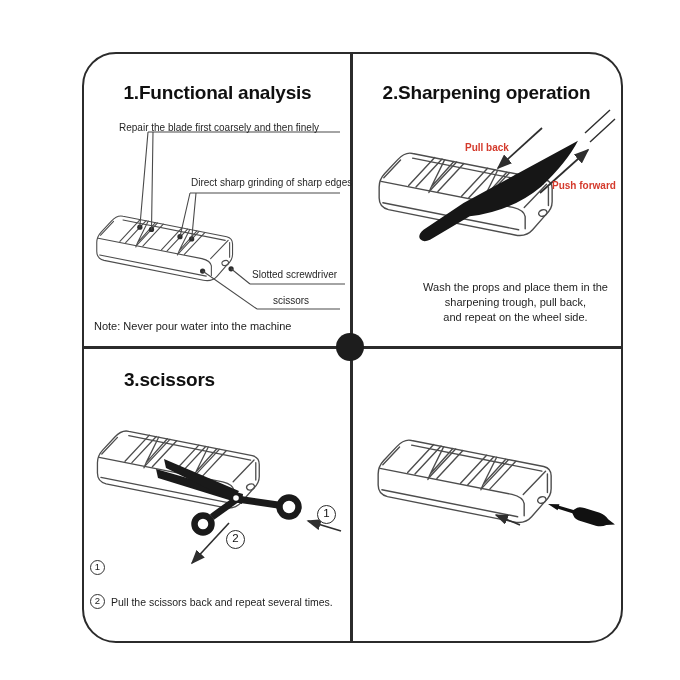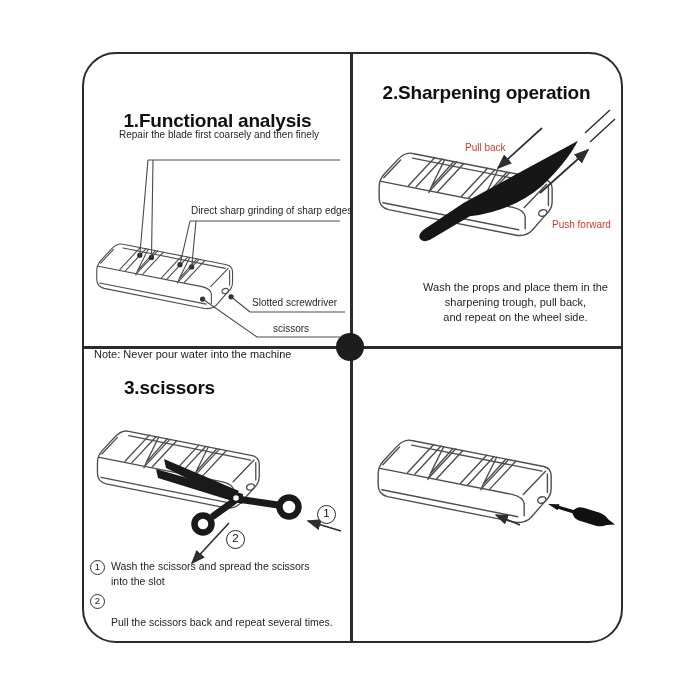"1.Functional analysis" .q1 { margin-top: 28px -> none }
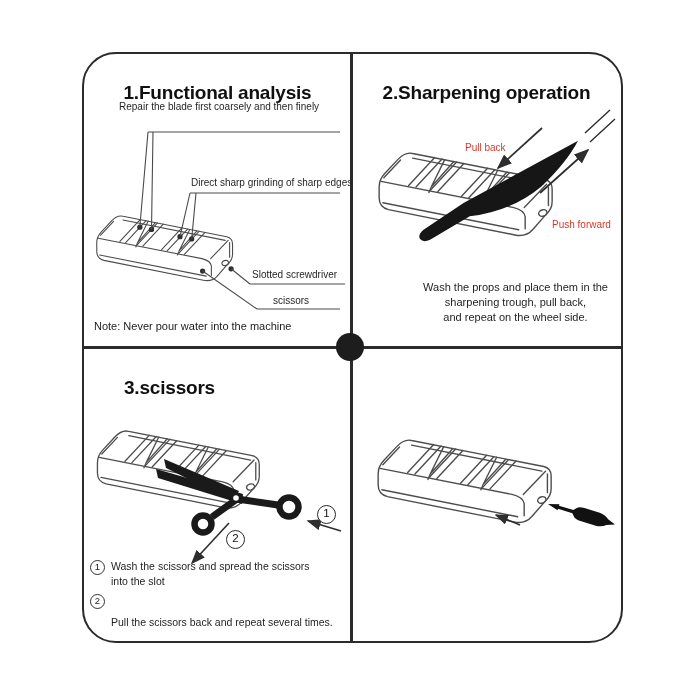"Repair the blade first coarsely" div.lbl { top: 47px -> 68px }
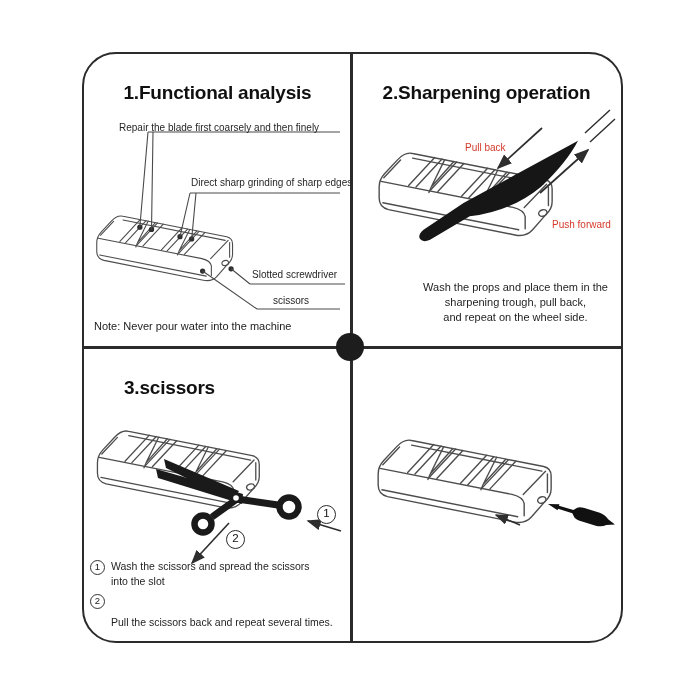"Pull back" .red { font-weight: normal -> bold }
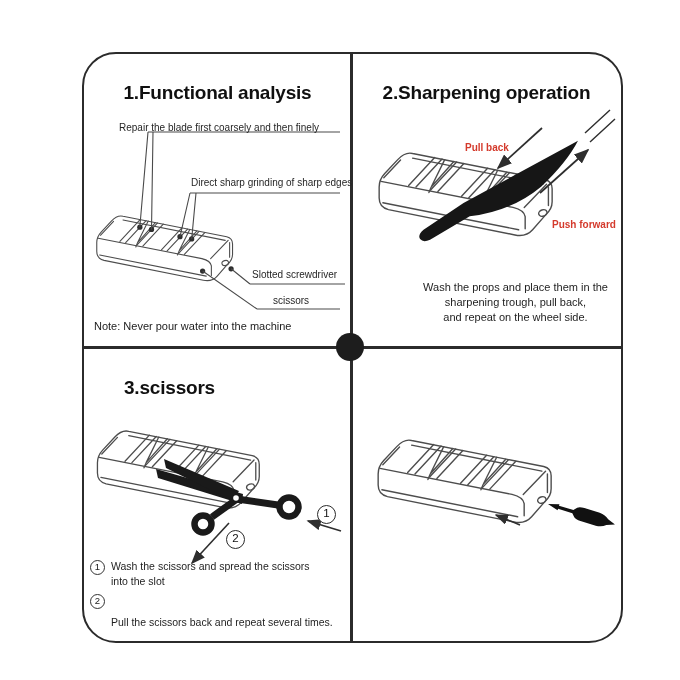"Push forward" div.red { margin-top: 39px -> none }
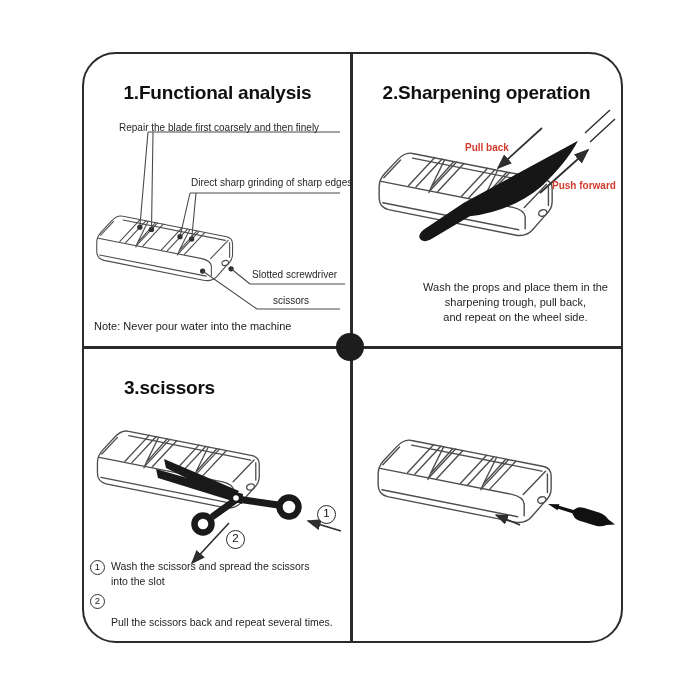"3.scissors" .title-left { margin-top: none -> 8px }
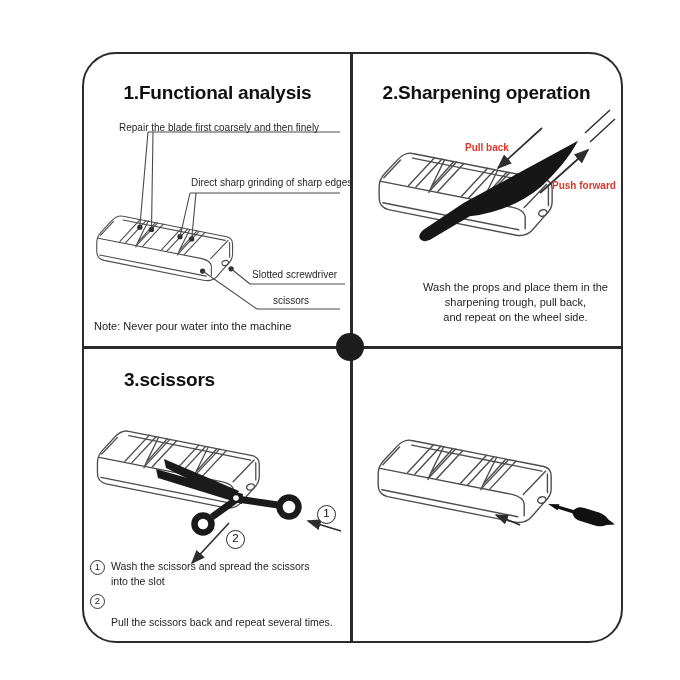"Wash the scissors and spread" div.step-text { html: <div> <div>Wash the scissors and spread the scissors</div> <div>into the slot</div> </div> -> none }
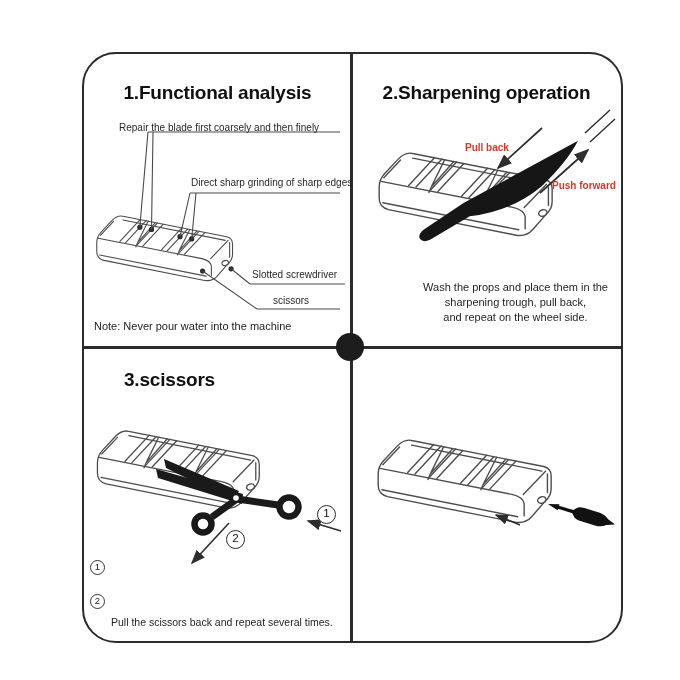"Pull the scissors back and" div.step-text { margin-top: 20px -> none }
